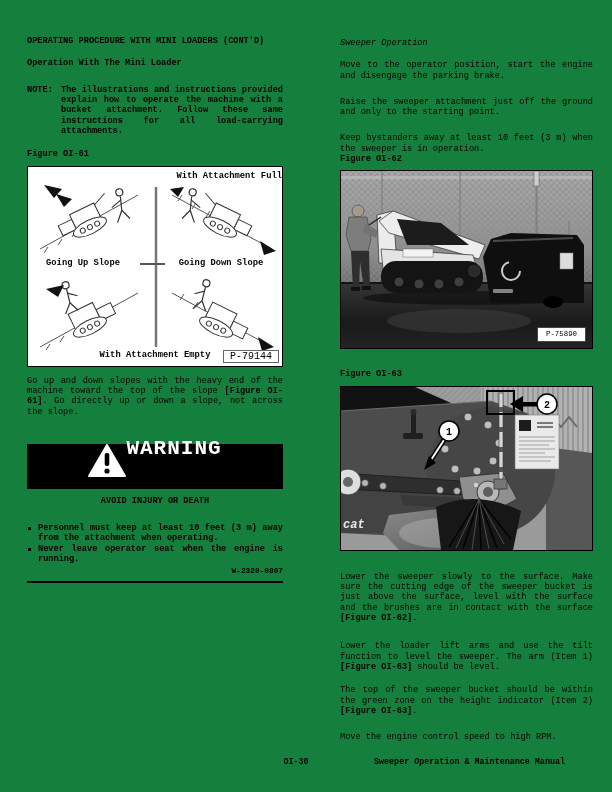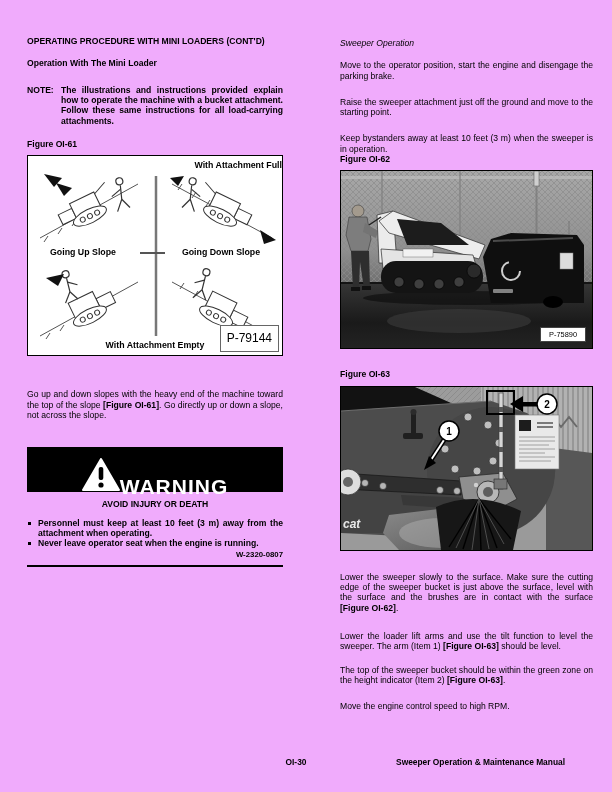"OPERATING PROCEDURE WITH MINI LOADERS" #page { background: #f0abfc -> #15803d; font-family: Liberation Sans, sans-serif -> Liberation Mono, monospace }
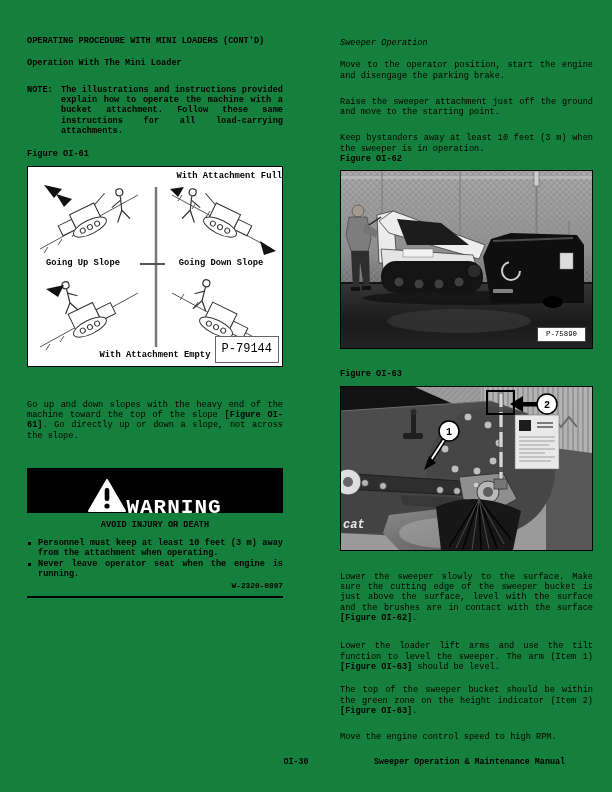"Raise the sweeper attachment just" p.body { text: move -> only }
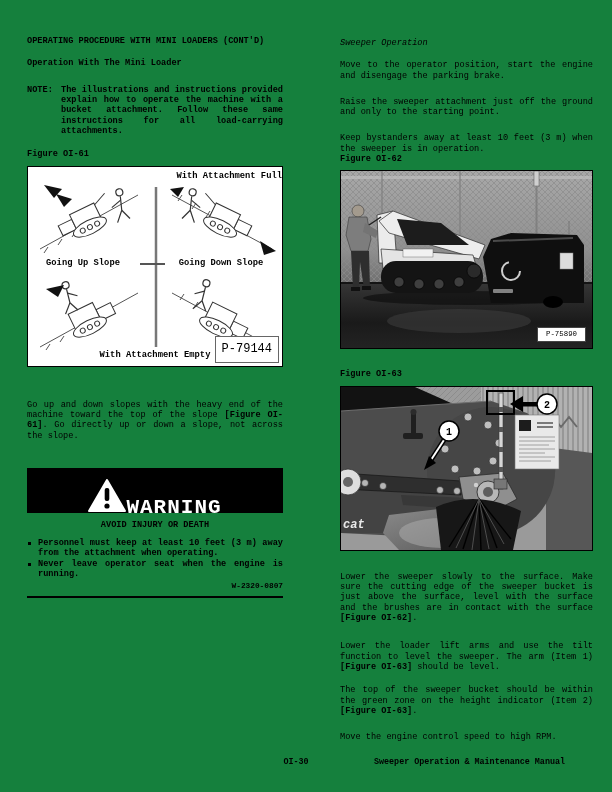"P-79144" .pid { font-size: 12px -> 10px; padding: 8px 6px -> 1px 6px }
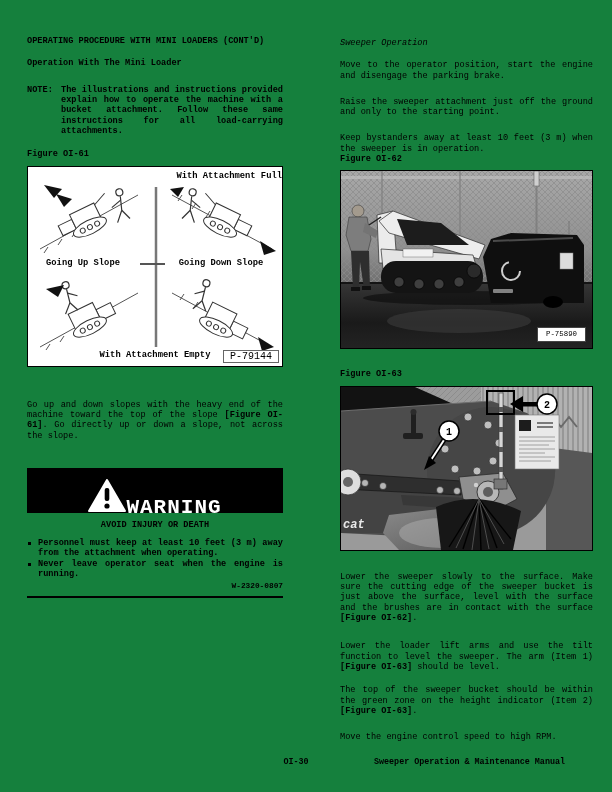"Go up and down slopes" p.body { margin-top: 33px -> 9px }
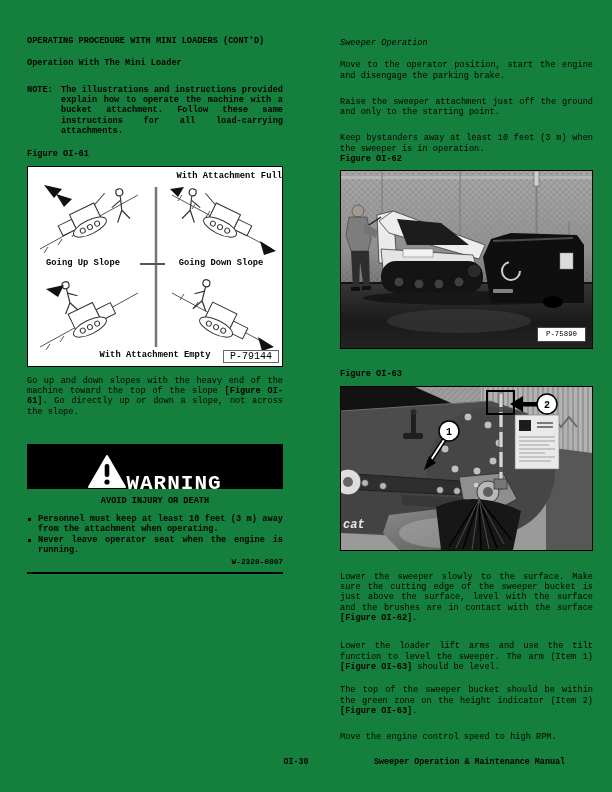"WARNING" .warnband { align-items: flex-end -> flex-start }
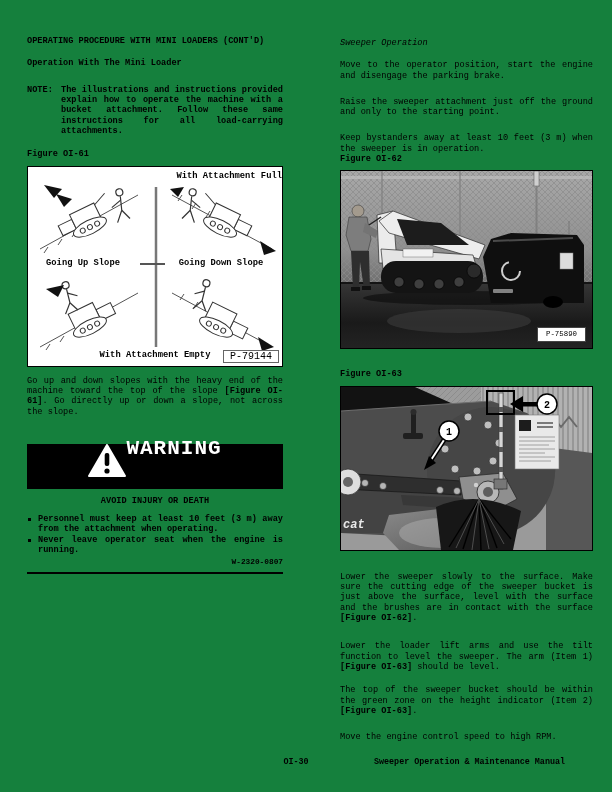"Personnel must keep at least" div.bullet { margin-top: 8px -> 17px }
